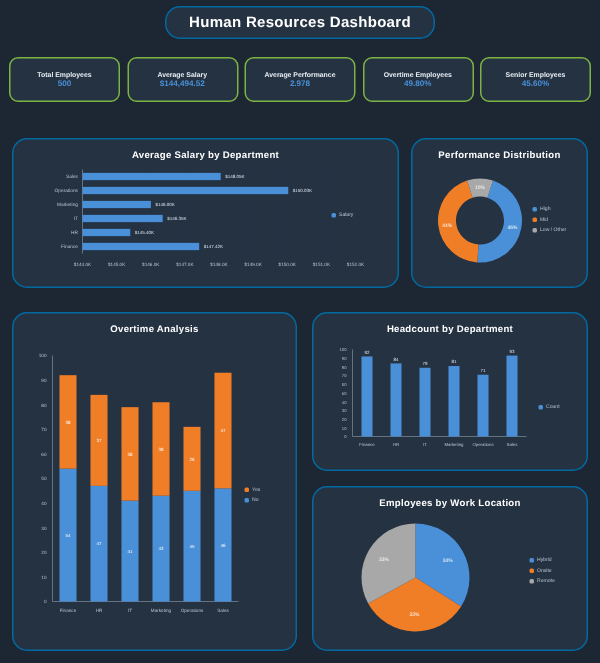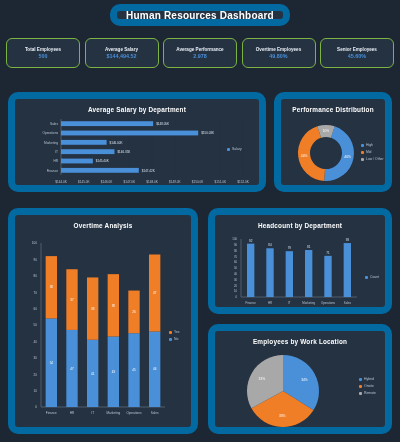"Human Resources Dashboard" .card { border: 7px solid #0369a1 -> 1px solid #0369a1 }
